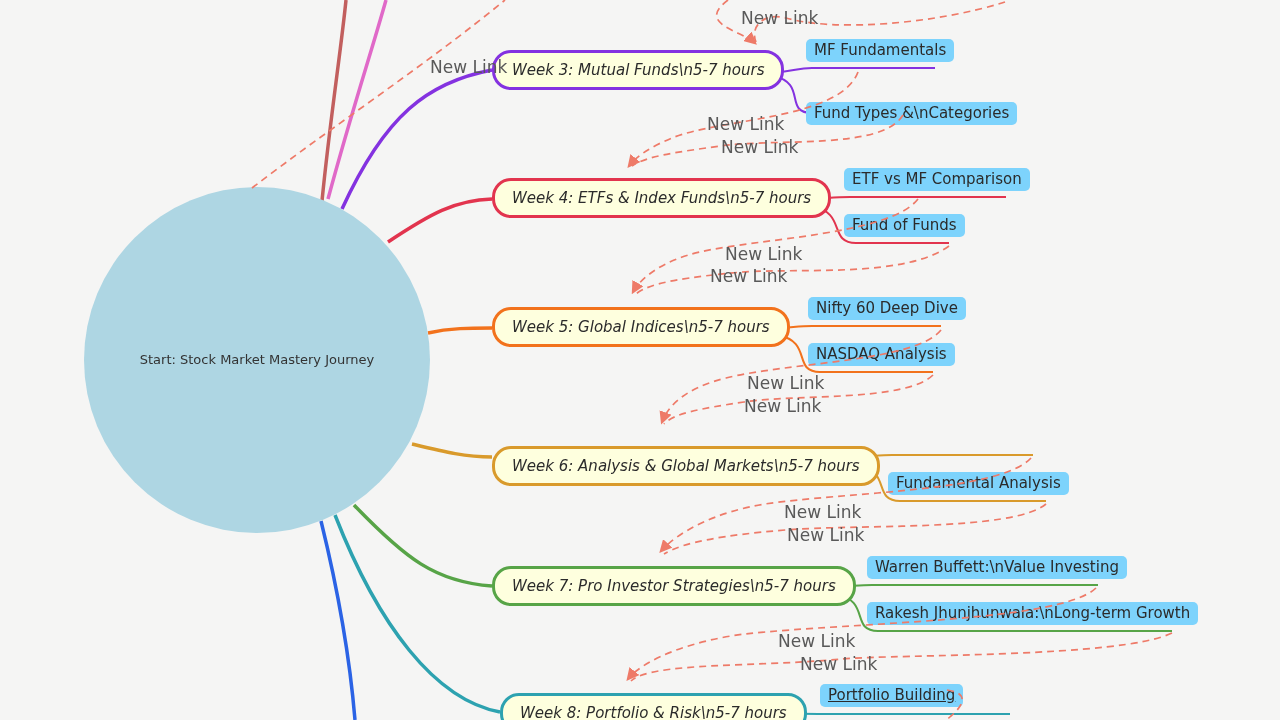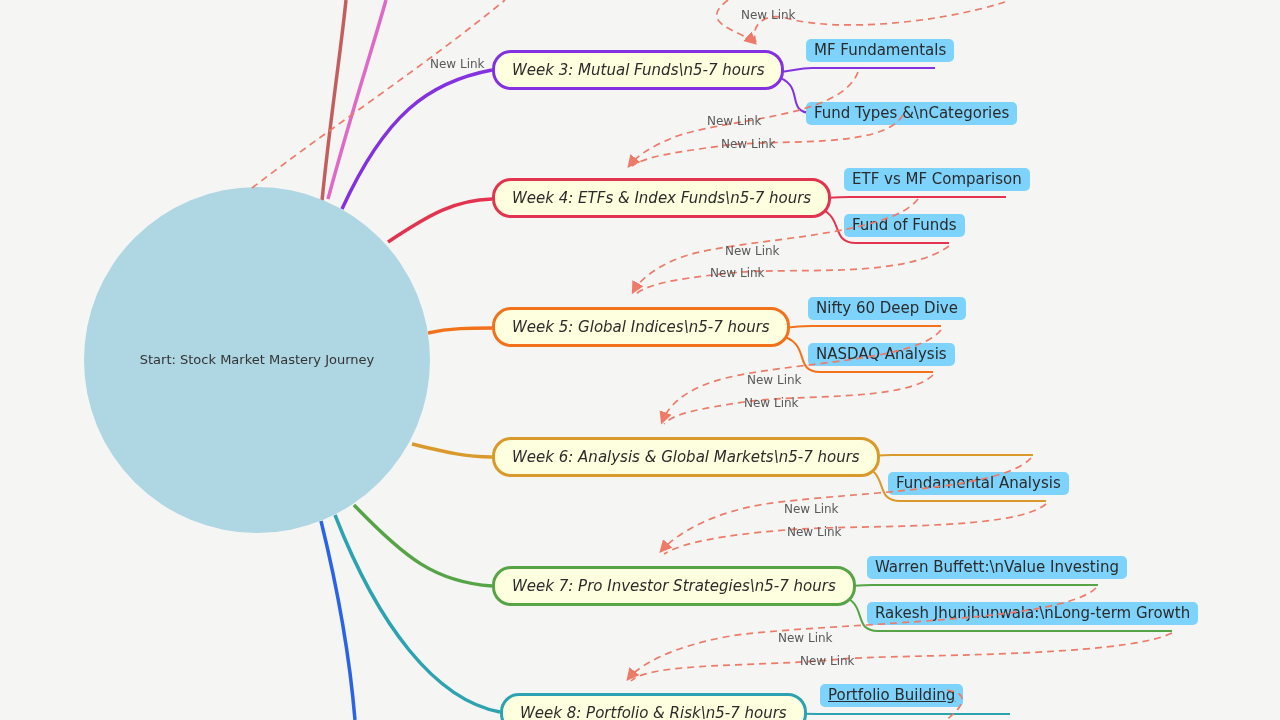"New Link" .link-label { font-size: 12px -> 17px }
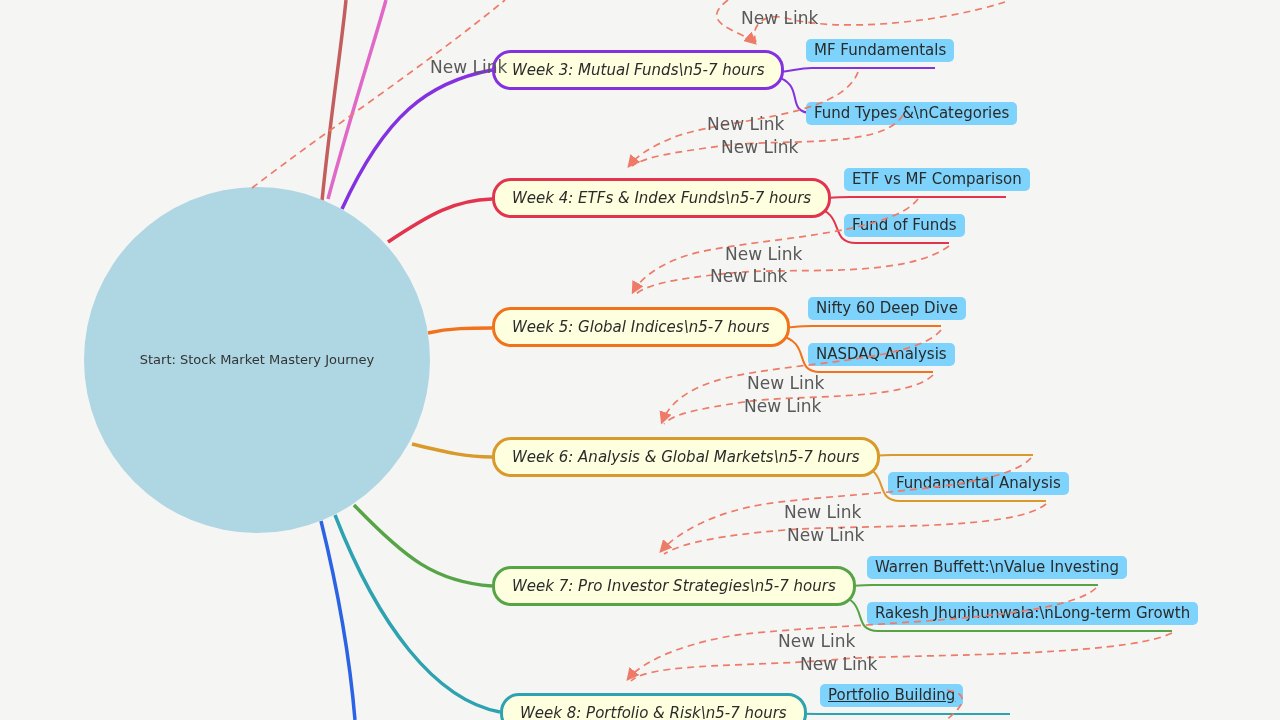"Week 6: Analysis & Global" .w6 { margin-top: none -> 9px }
